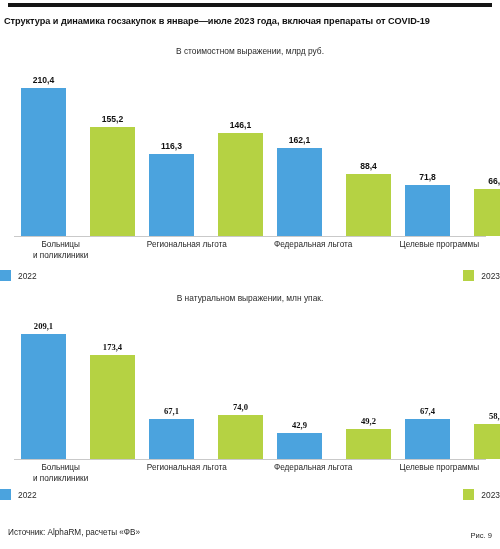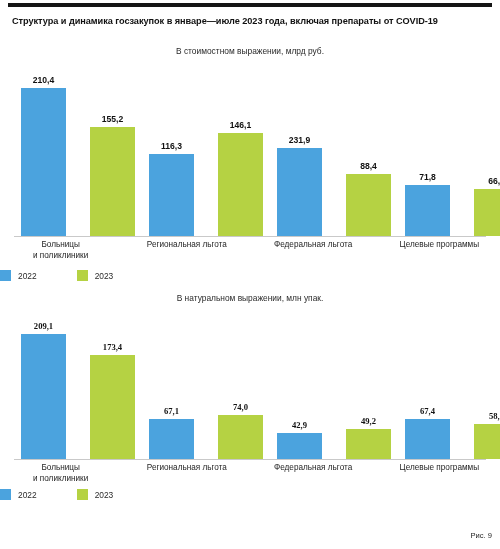"Структура и динамика госзакупок в" .title { left: 12px -> 4px }
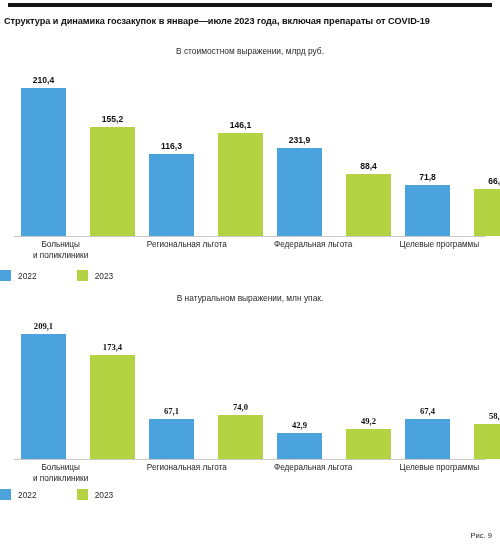"231,9" div.bar-value { text: 231,9 -> 162,1 }
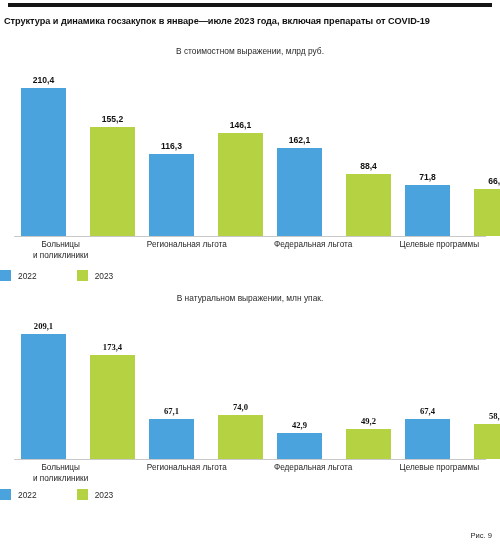"2022" .legend { gap: 40px -> 30px; justify-content: flex-start -> space-between }
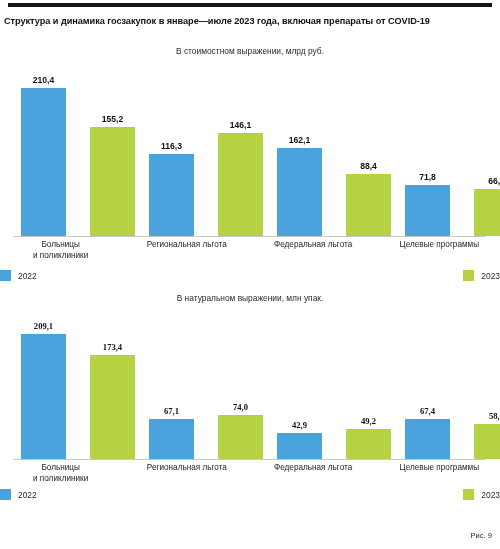"Источник: AlphaRM, расчеты «ФВ»" div.source { html: none -> <div>Источник: AlphaRM, расчеты «ФВ»</div> }
